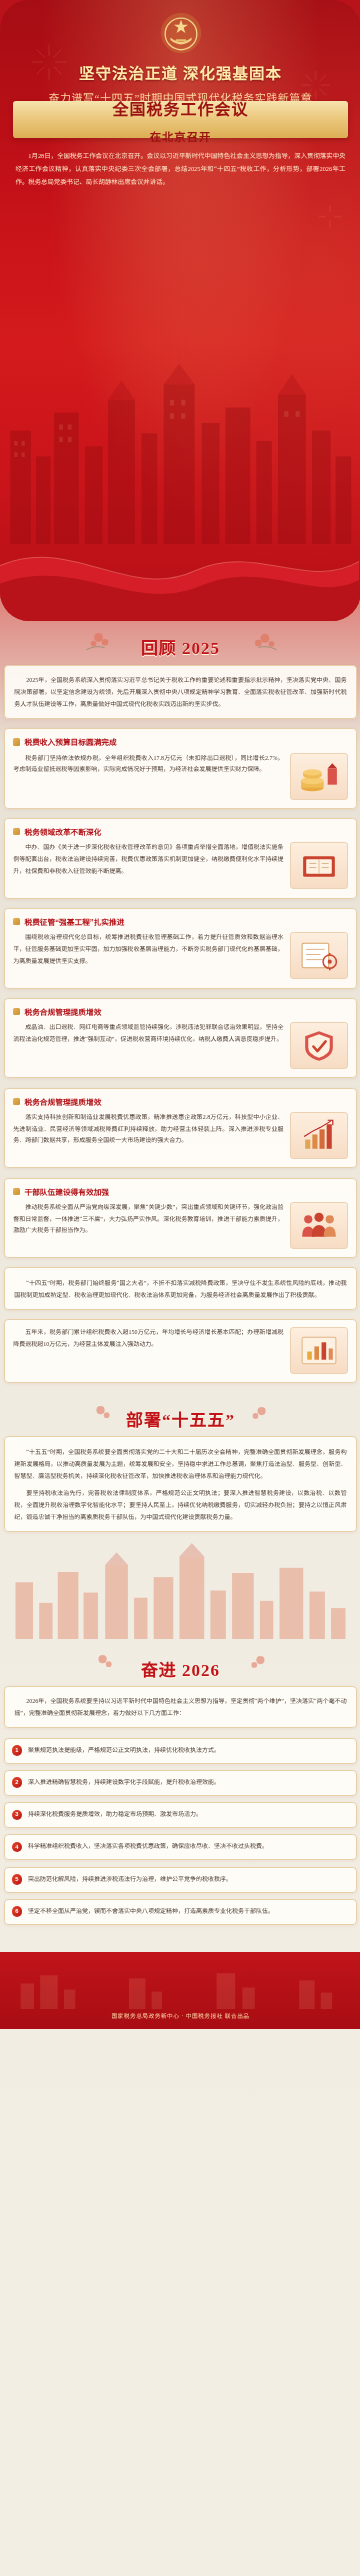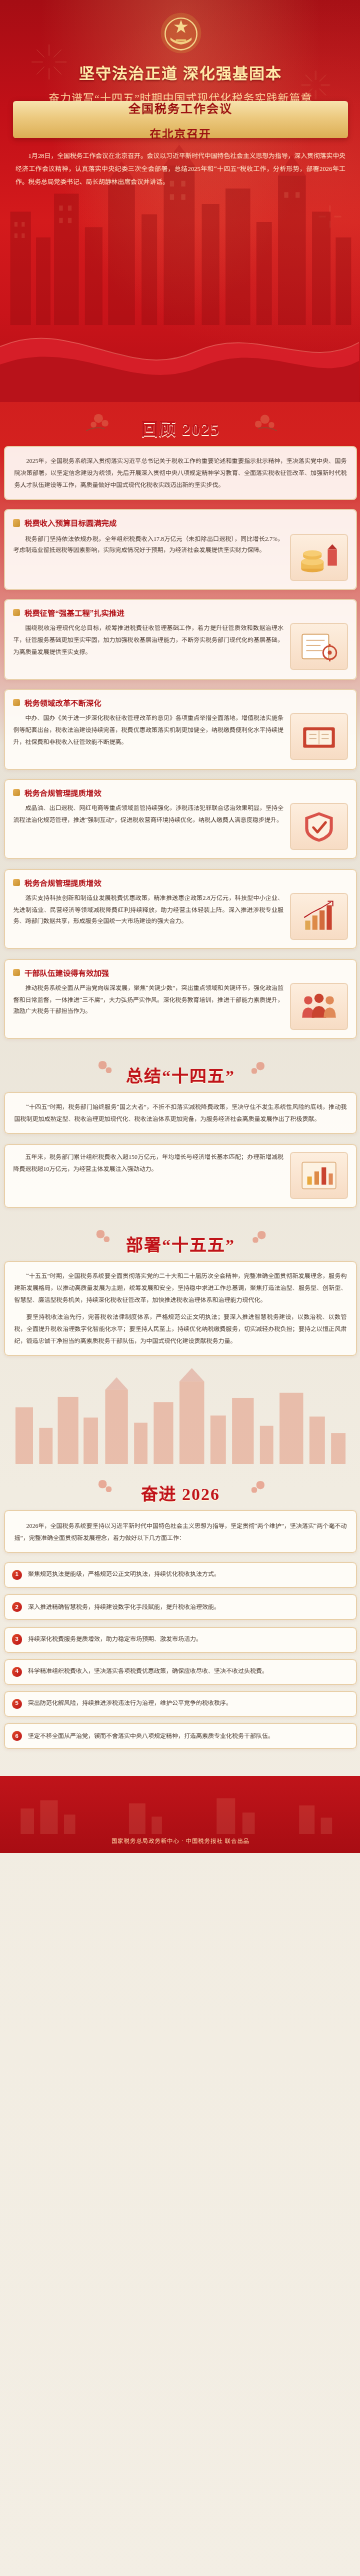"坚守法治正道 深化强基固本" .hero { border-radius: none -> 29px; height: 402px -> 621px }
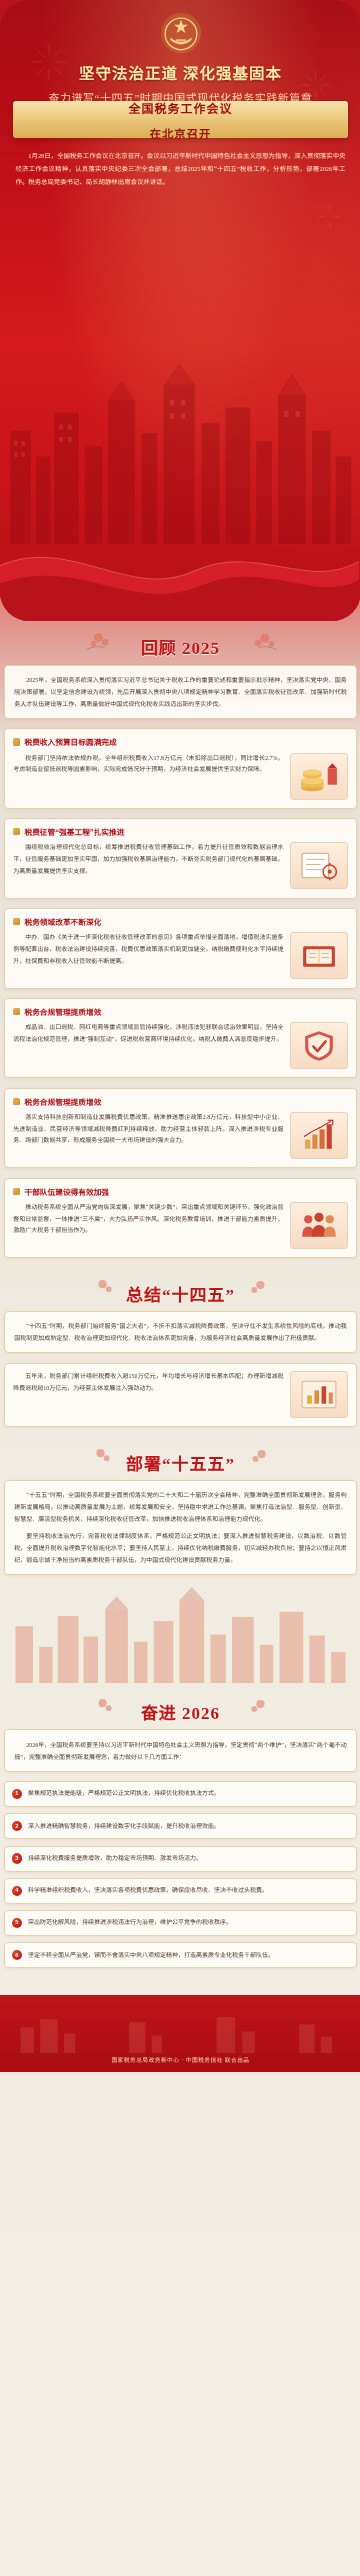"全国税务工作会议" .gold-band .g1 { font-size: 12px -> 16px }
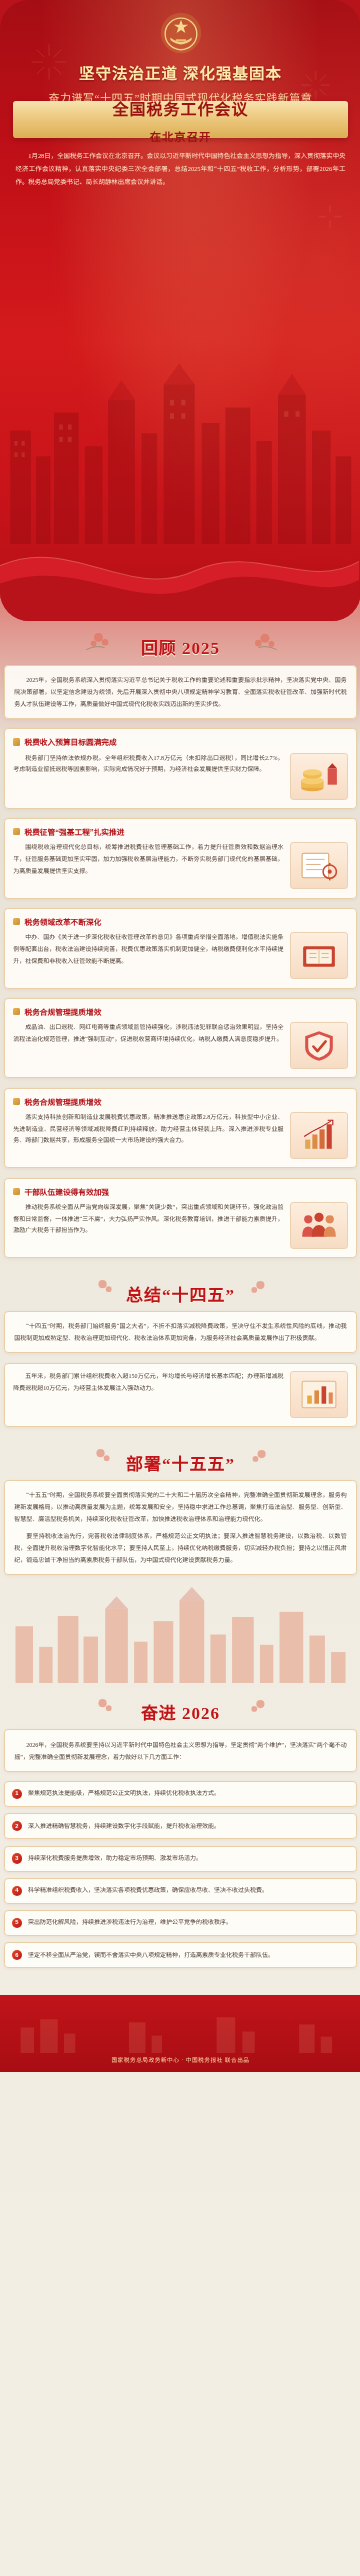"税费征管“强基工程”扎实推进" div.card { order: before "税务领域改革不断深化" -> after "税务领域改革不断深化" }
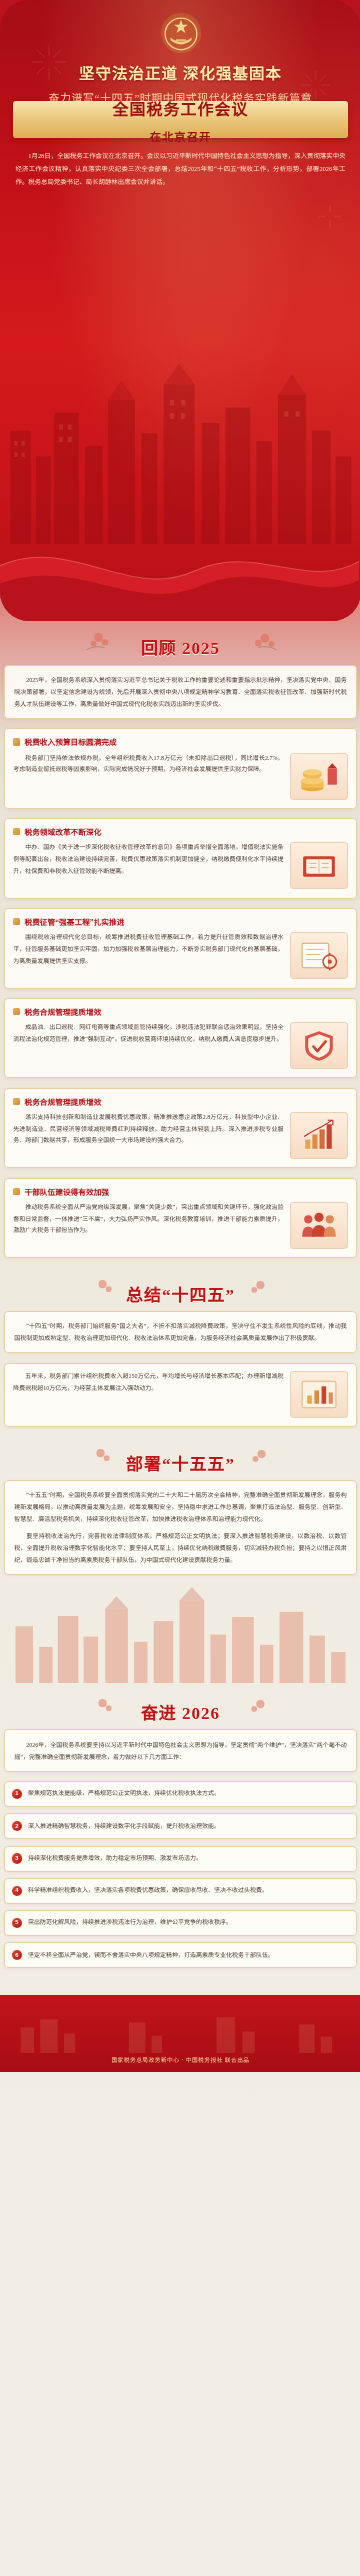"总结“十四五”" div.sec-head { html: <div> <svg> <g> <circle></circle> <circle></circle> <circle></circle> <circle></circle> </g> </svg> <span>总结“十四五”</span> </div> -> none }
